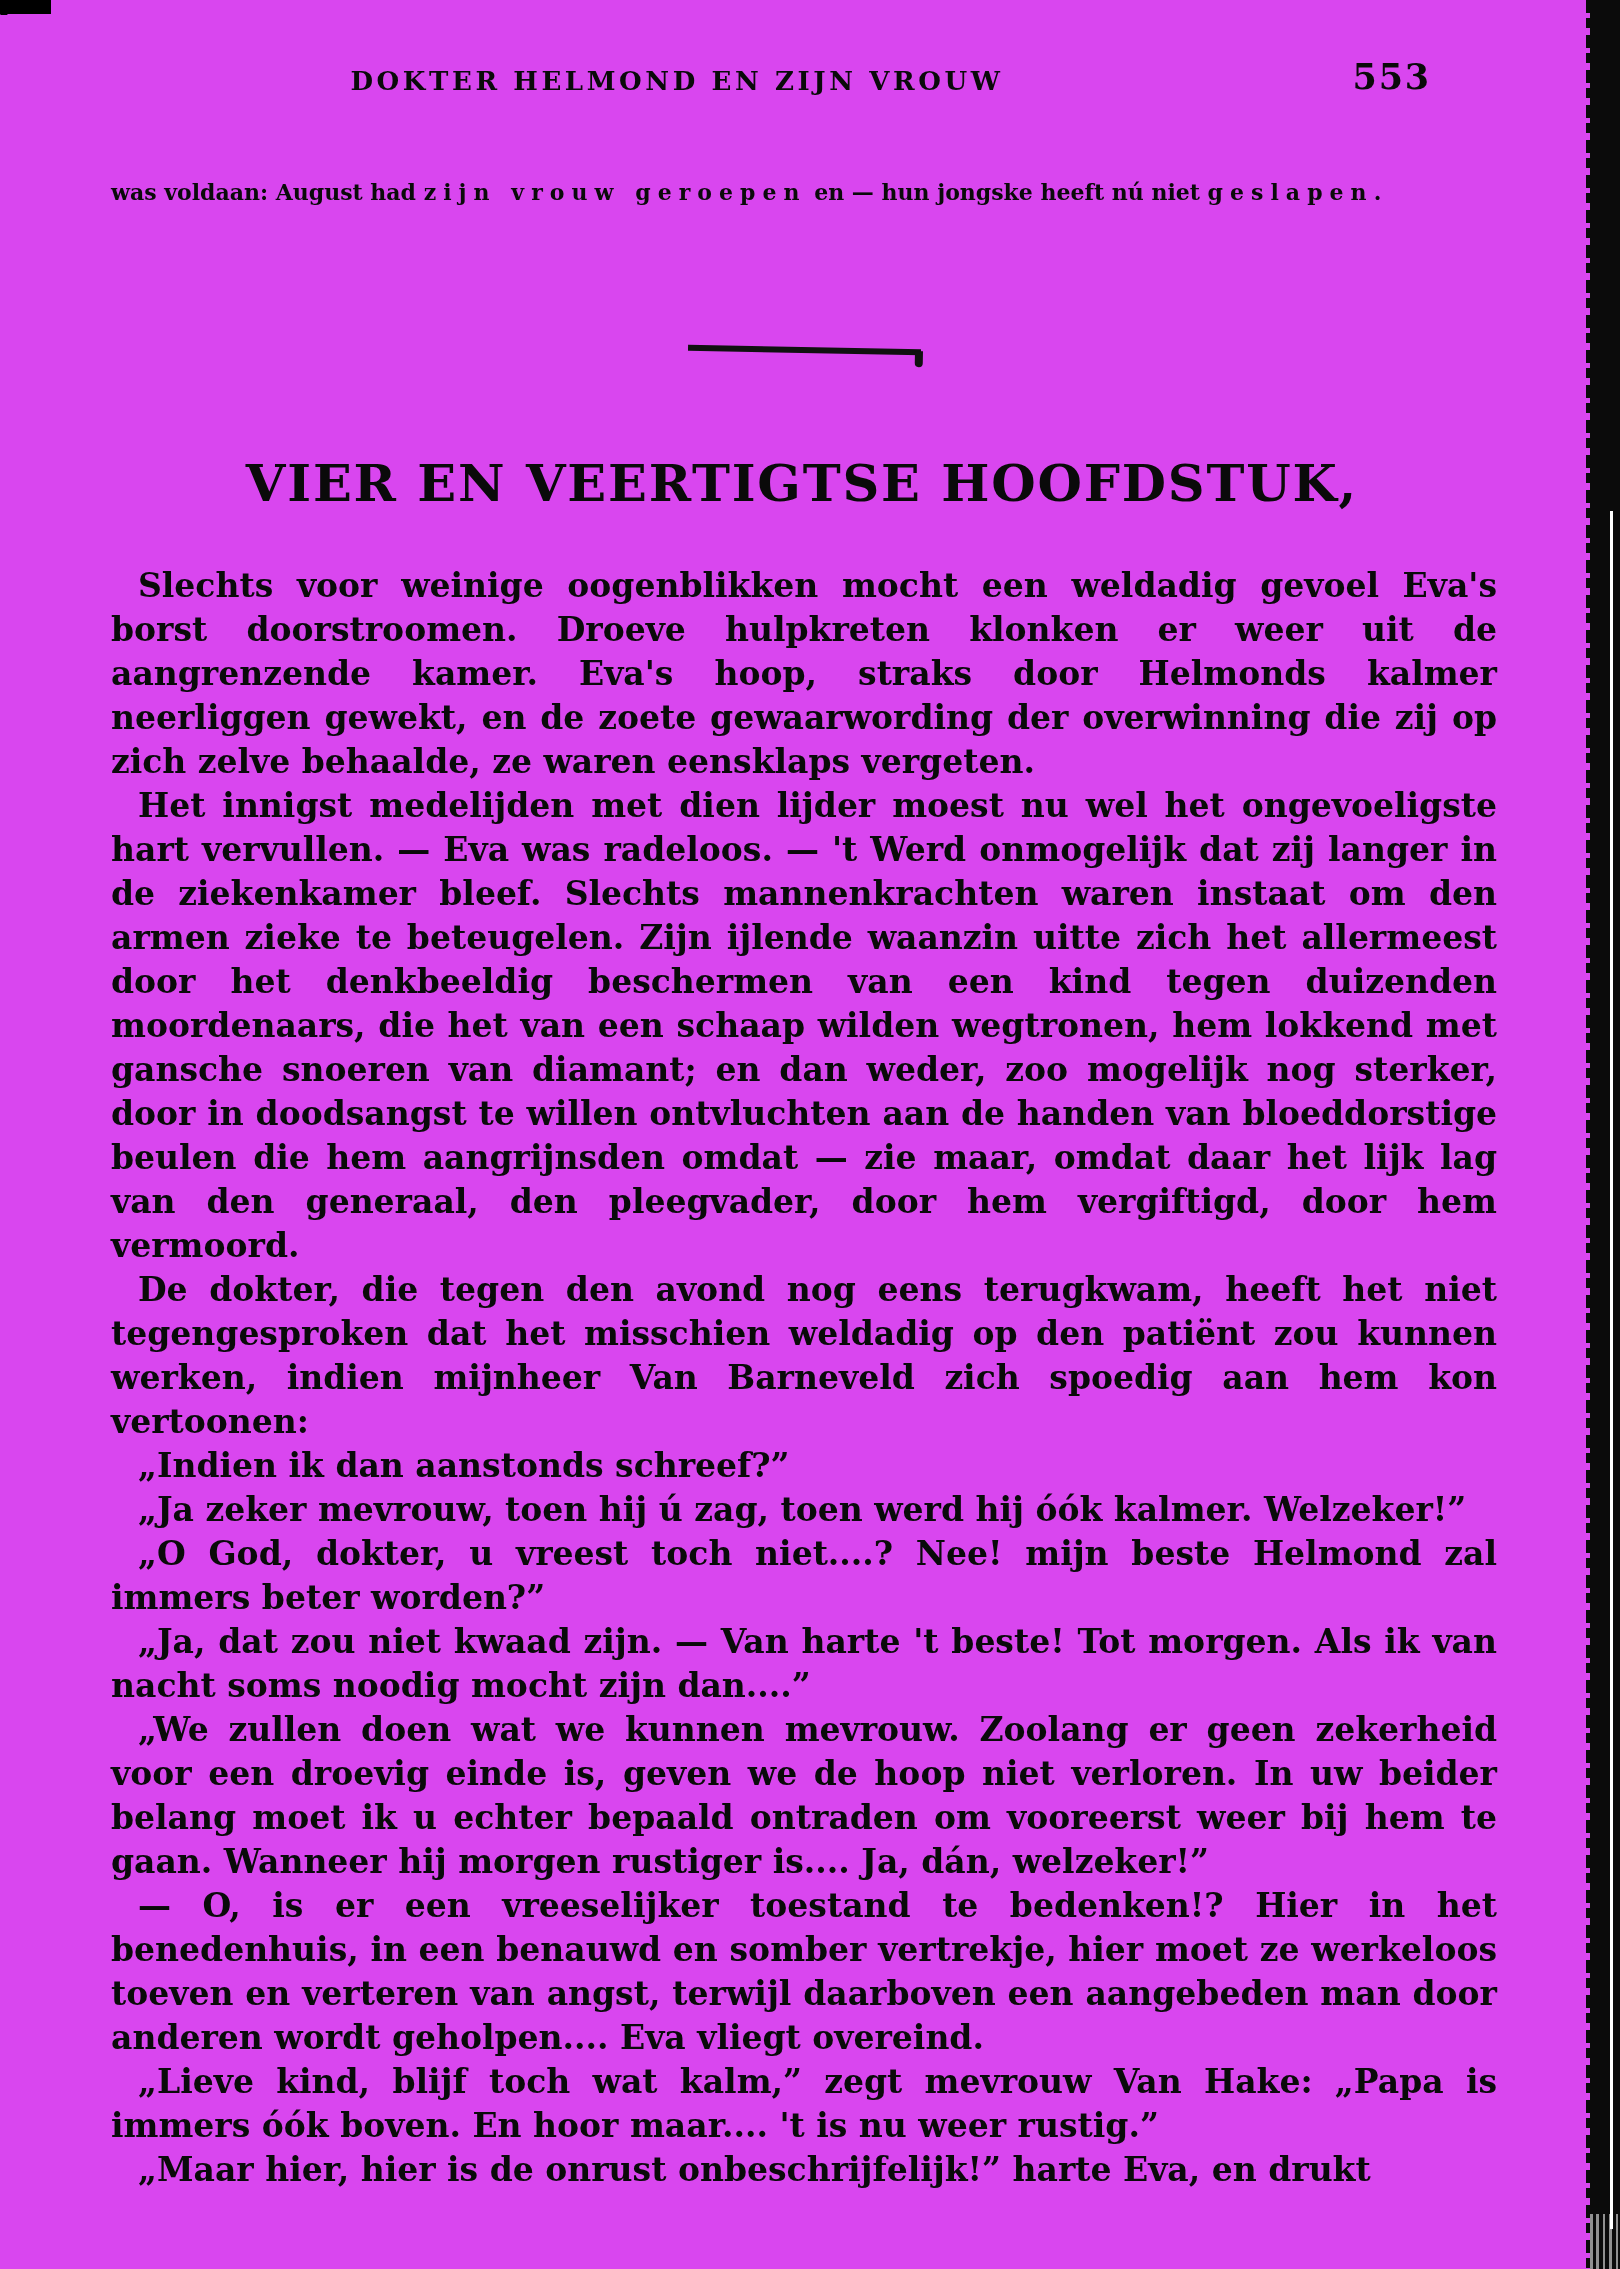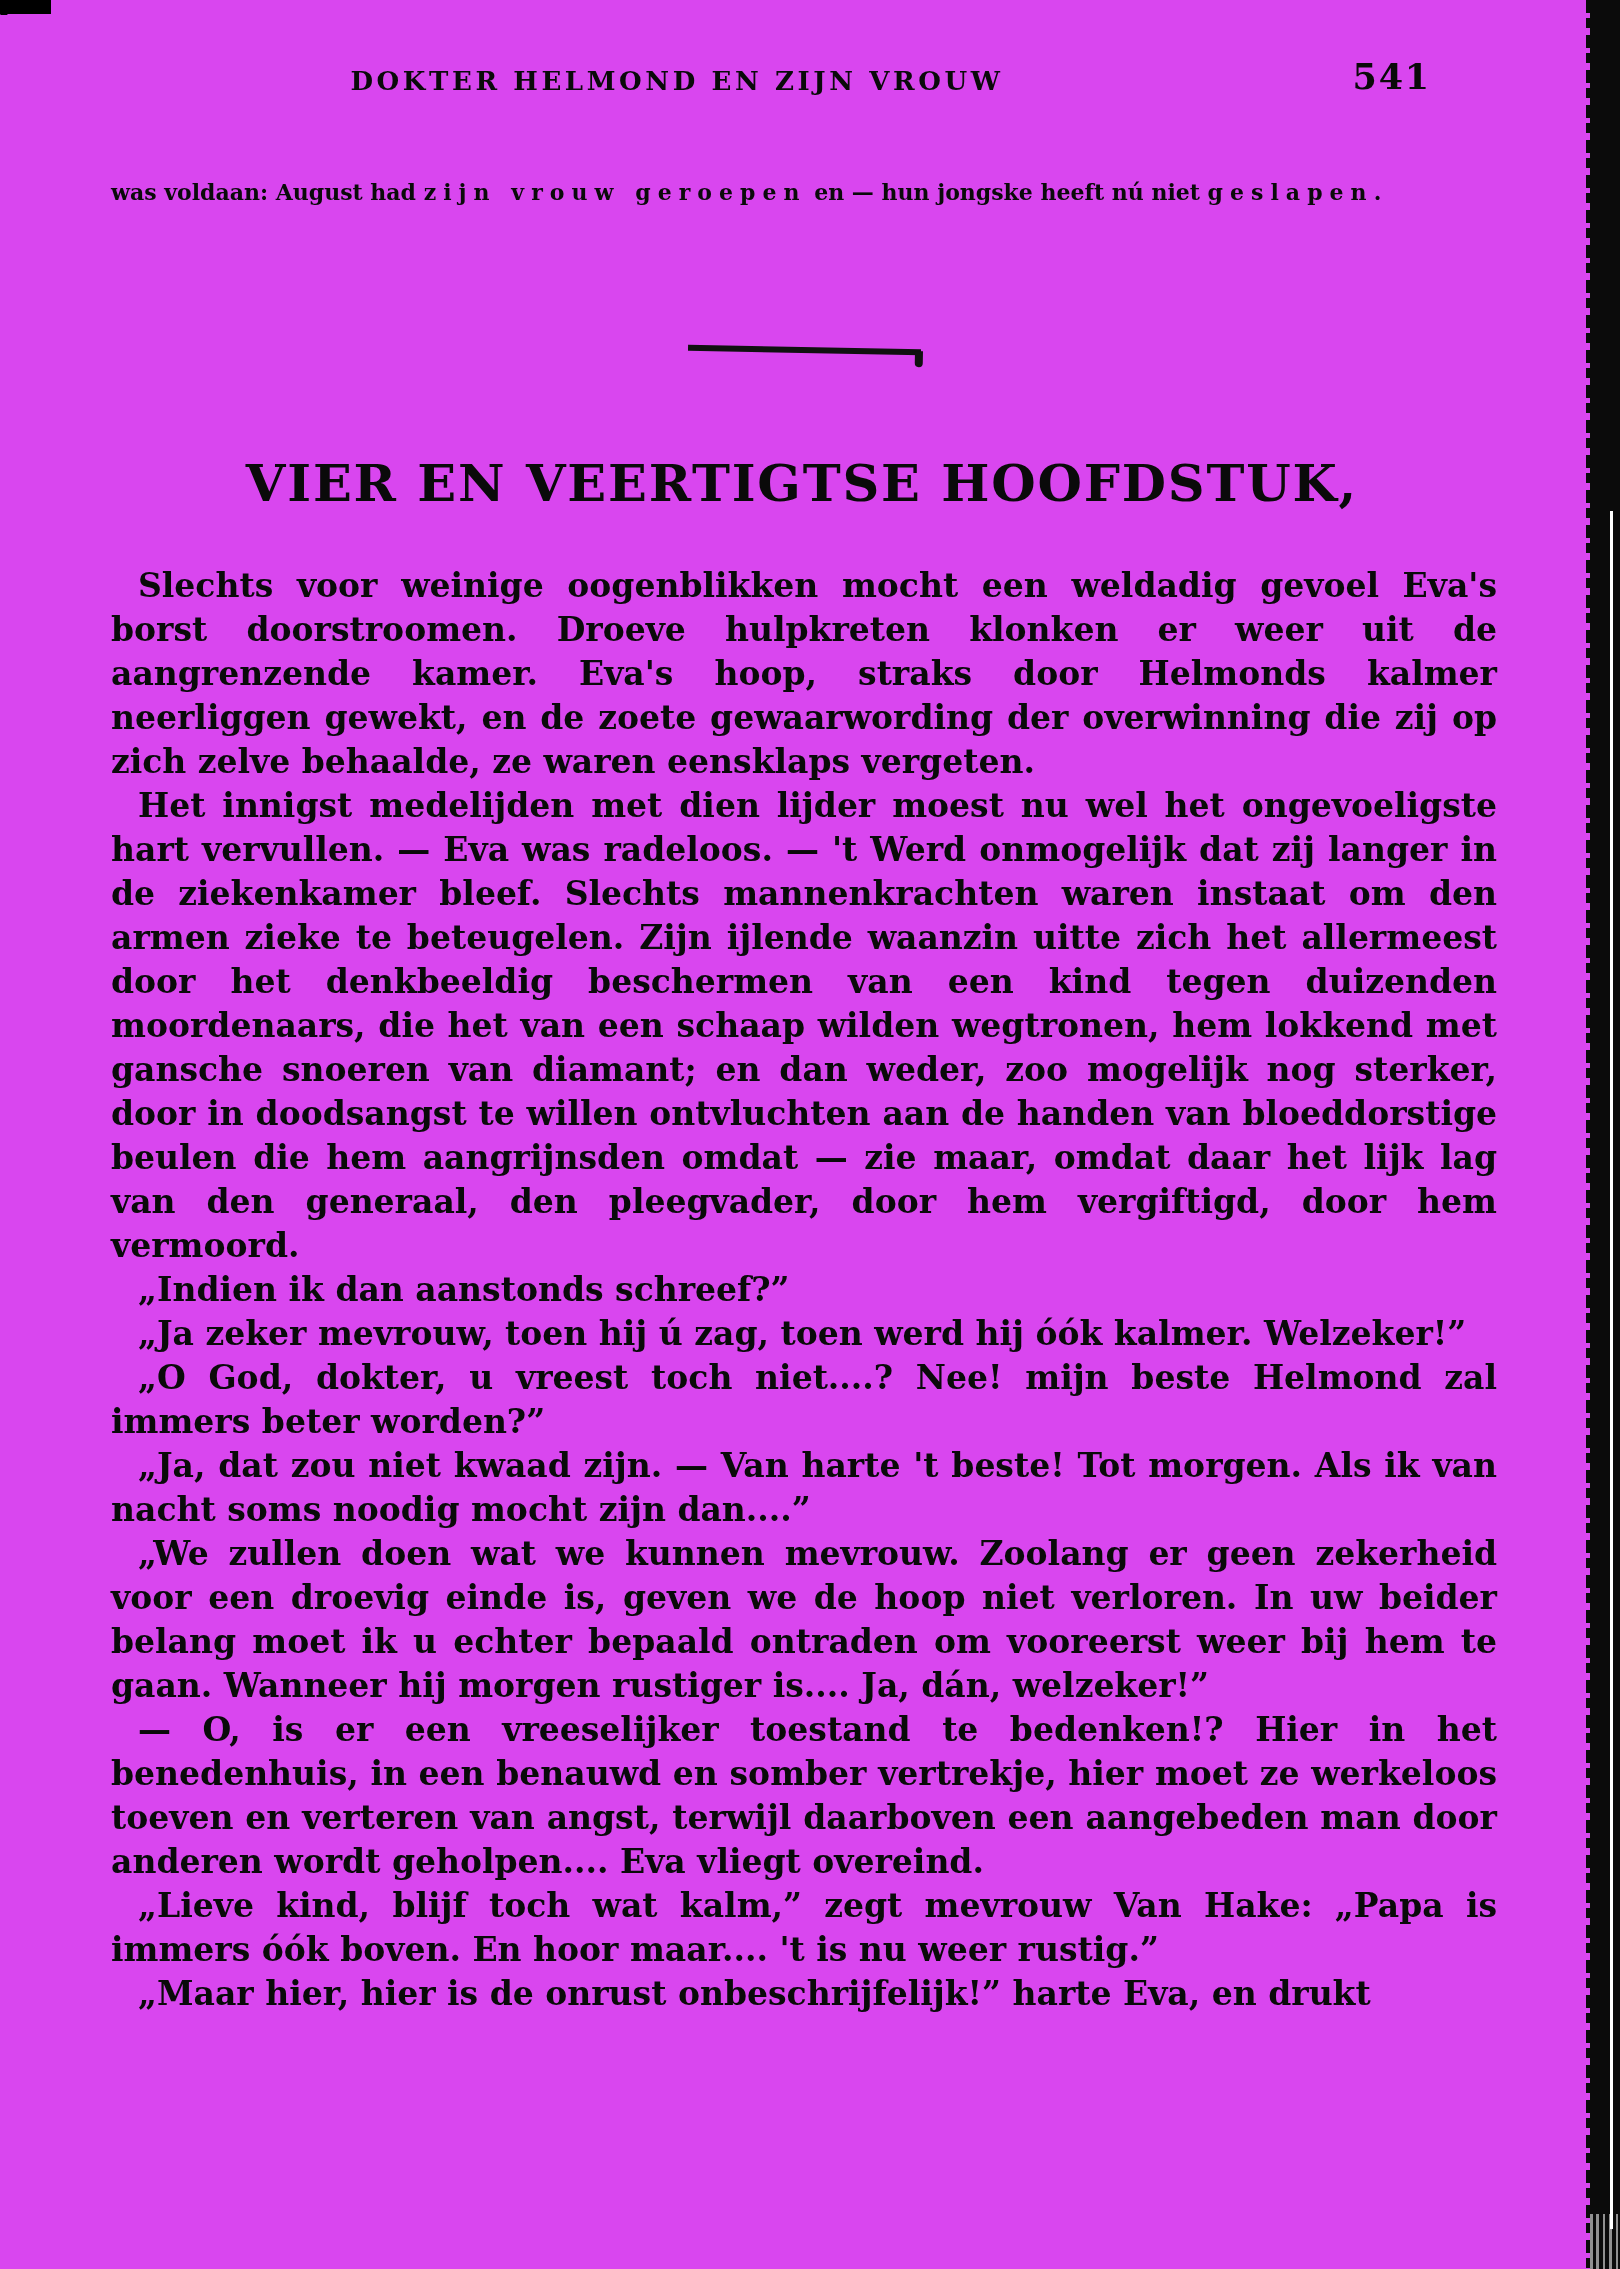"541" span.rh-num { text: 541 -> 553 }
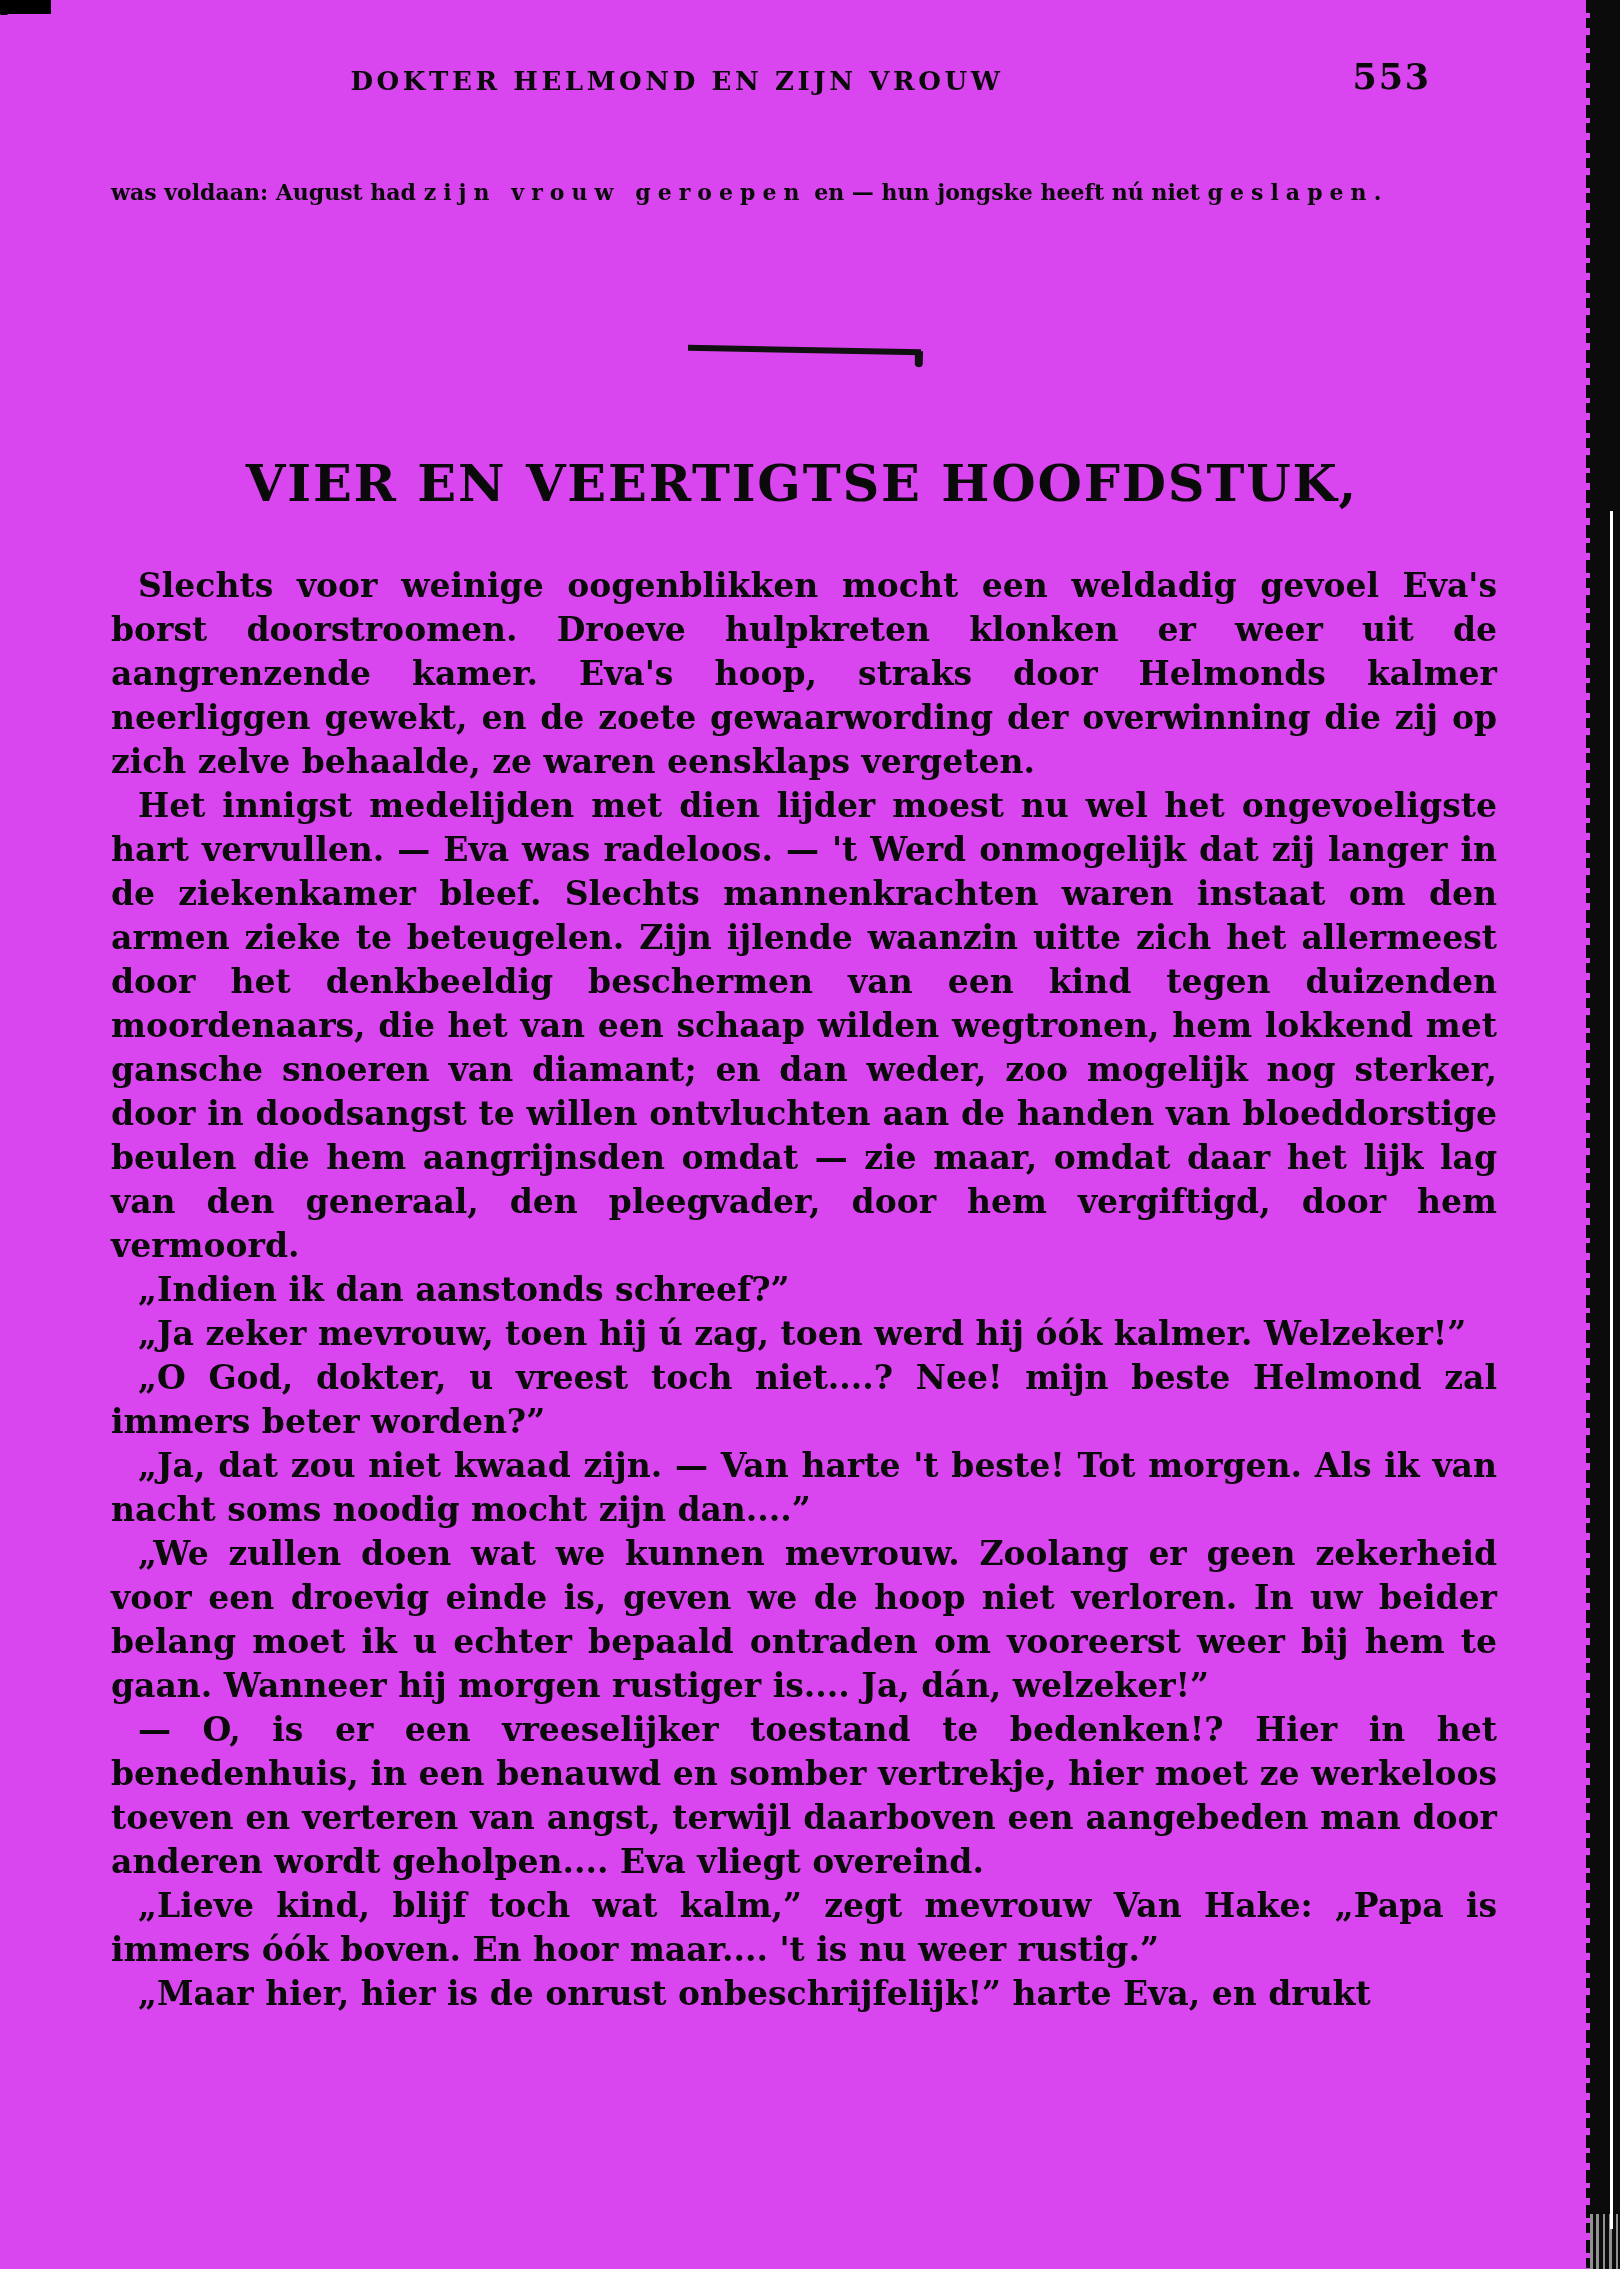"De dokter, die tegen den" p { html: none -> <p>De dokter, die tegen den avond nog eens terugkwam, heeft het niet tegengesproken dat het misschien weldadig op den patiënt zou kunnen werken, indien mijnheer Van Barneveld zich spoedig aan hem kon vertoonen:</p> }
